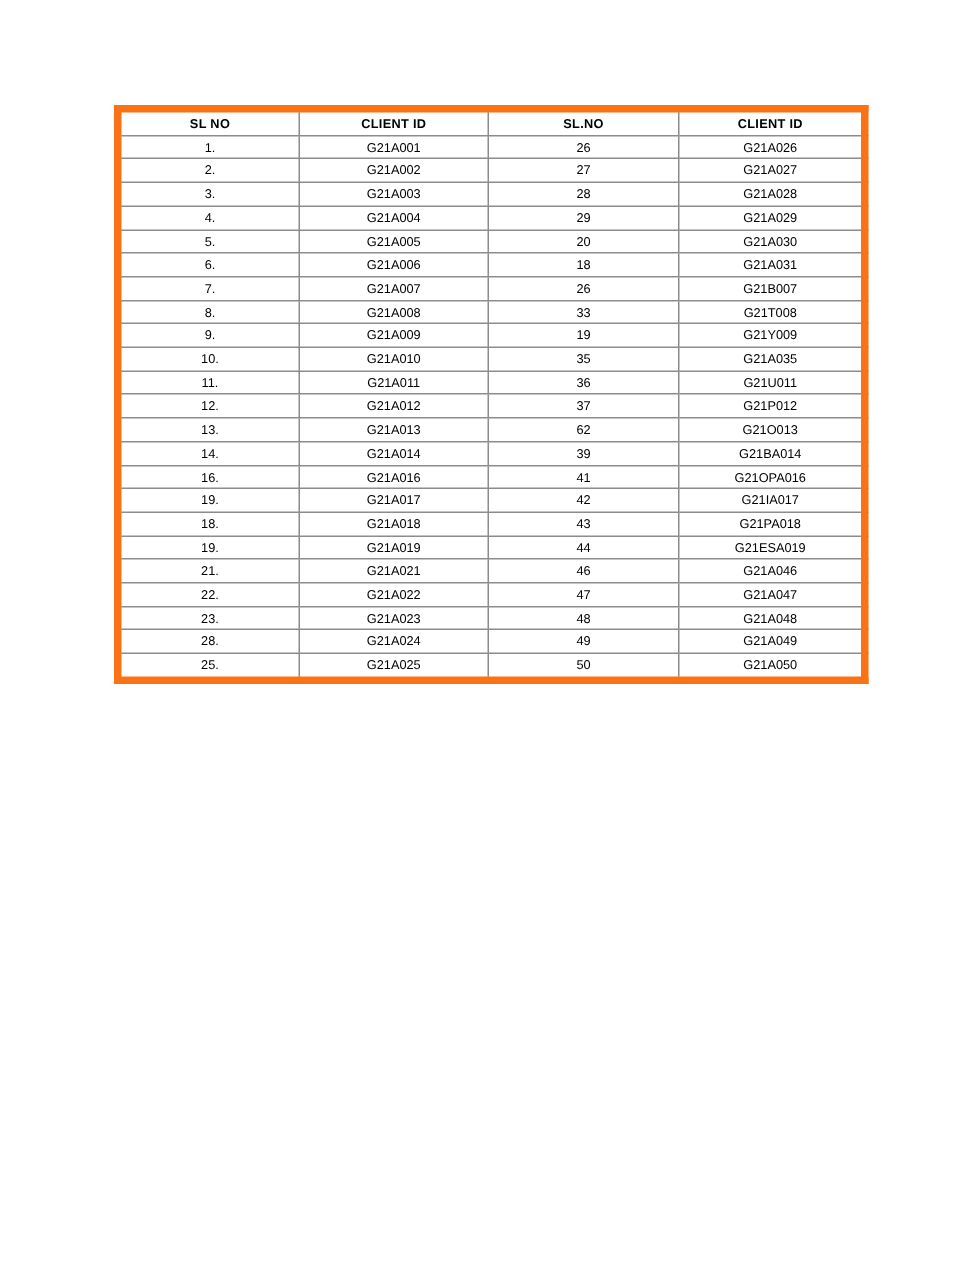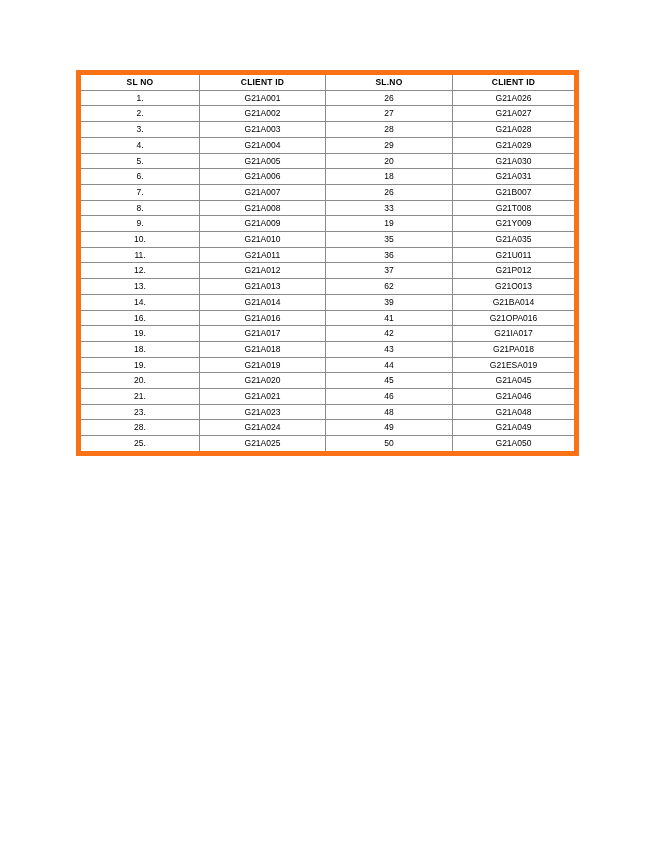"20." tr { html: <tr> <td>20.</td> <td>G21A020</td> <td>45</td> <td>G21A045</td> </tr> -> none }
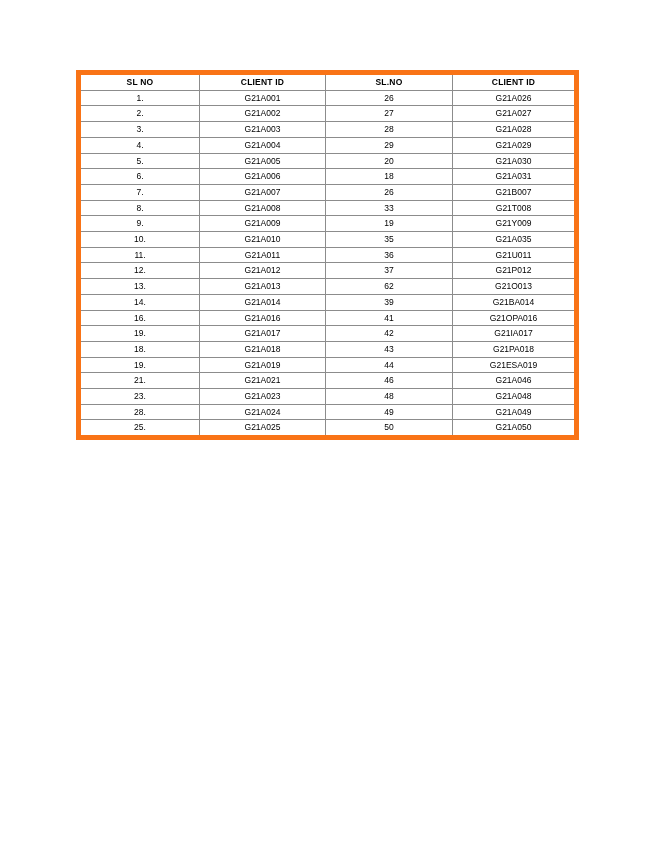"22." tr { html: none -> <tr> <td>22.</td> <td>G21A022</td> <td>47</td> <td>G21A047</td> </tr> }
